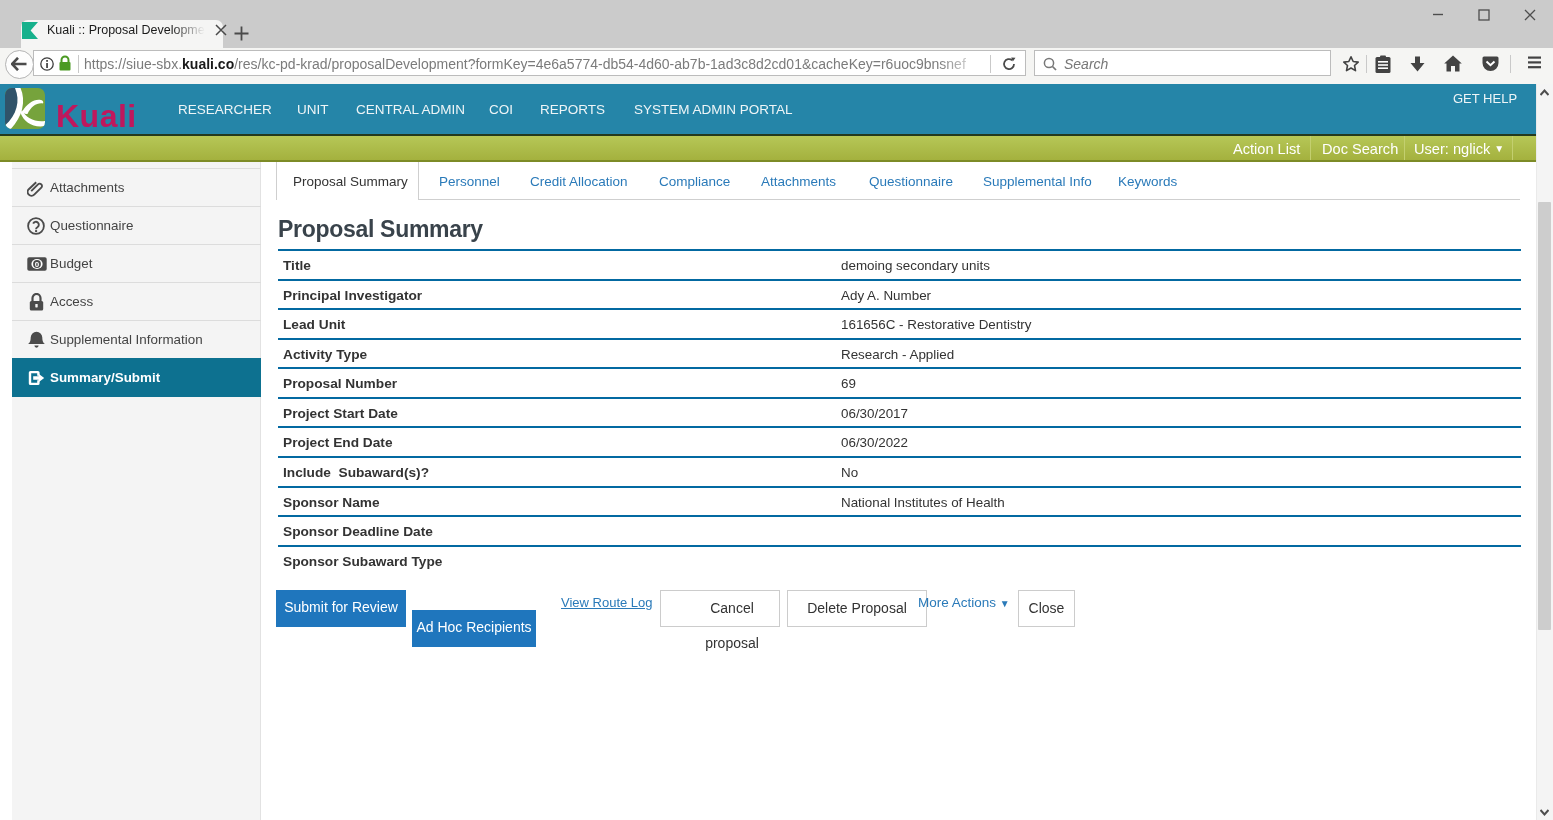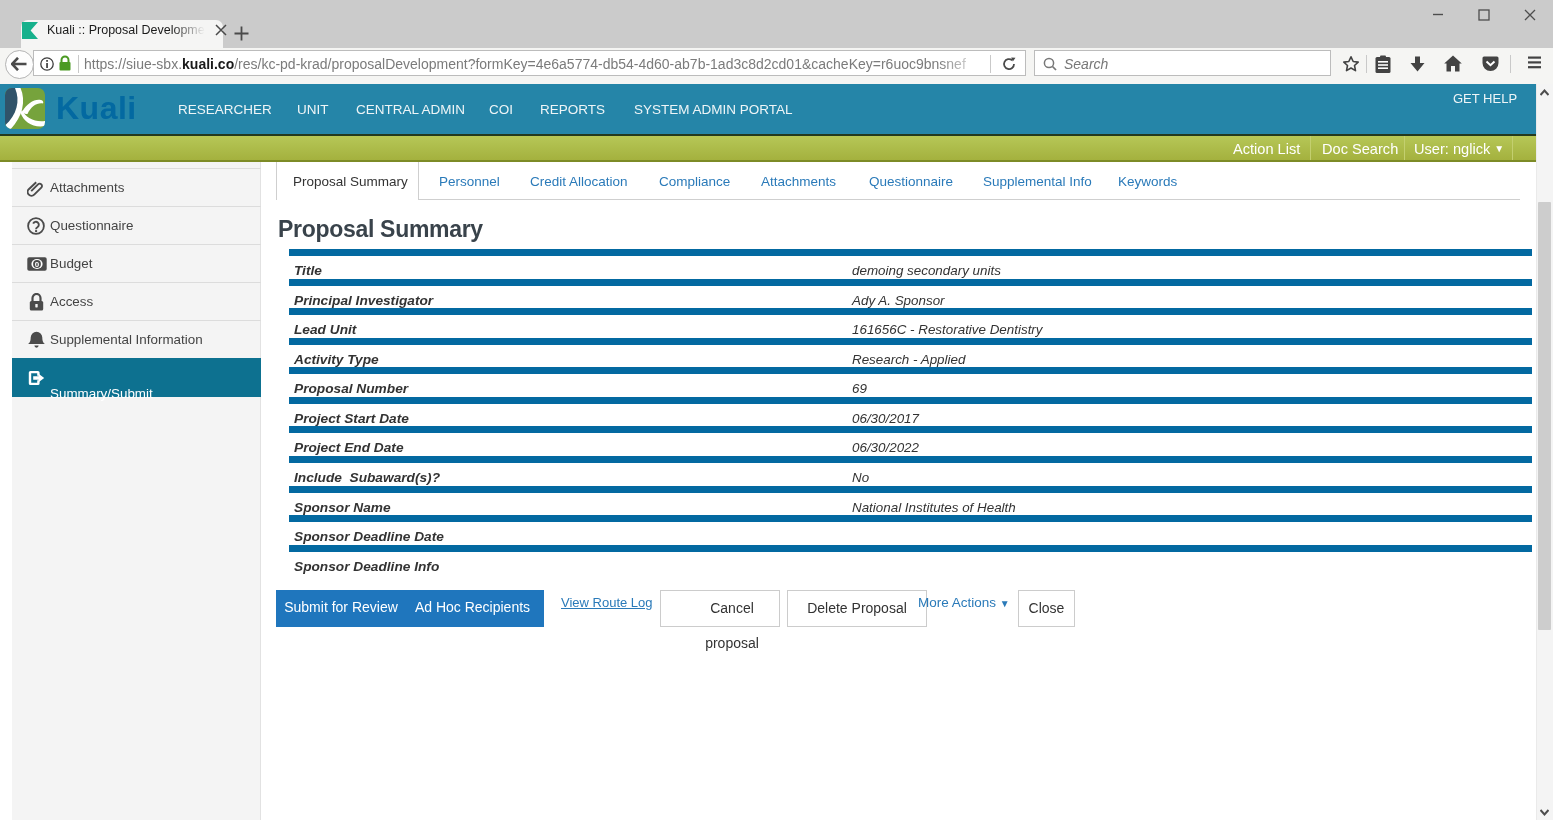"Kuali" #kualiword { color: #0369a1 -> #be185d; top: 90px -> 98px }
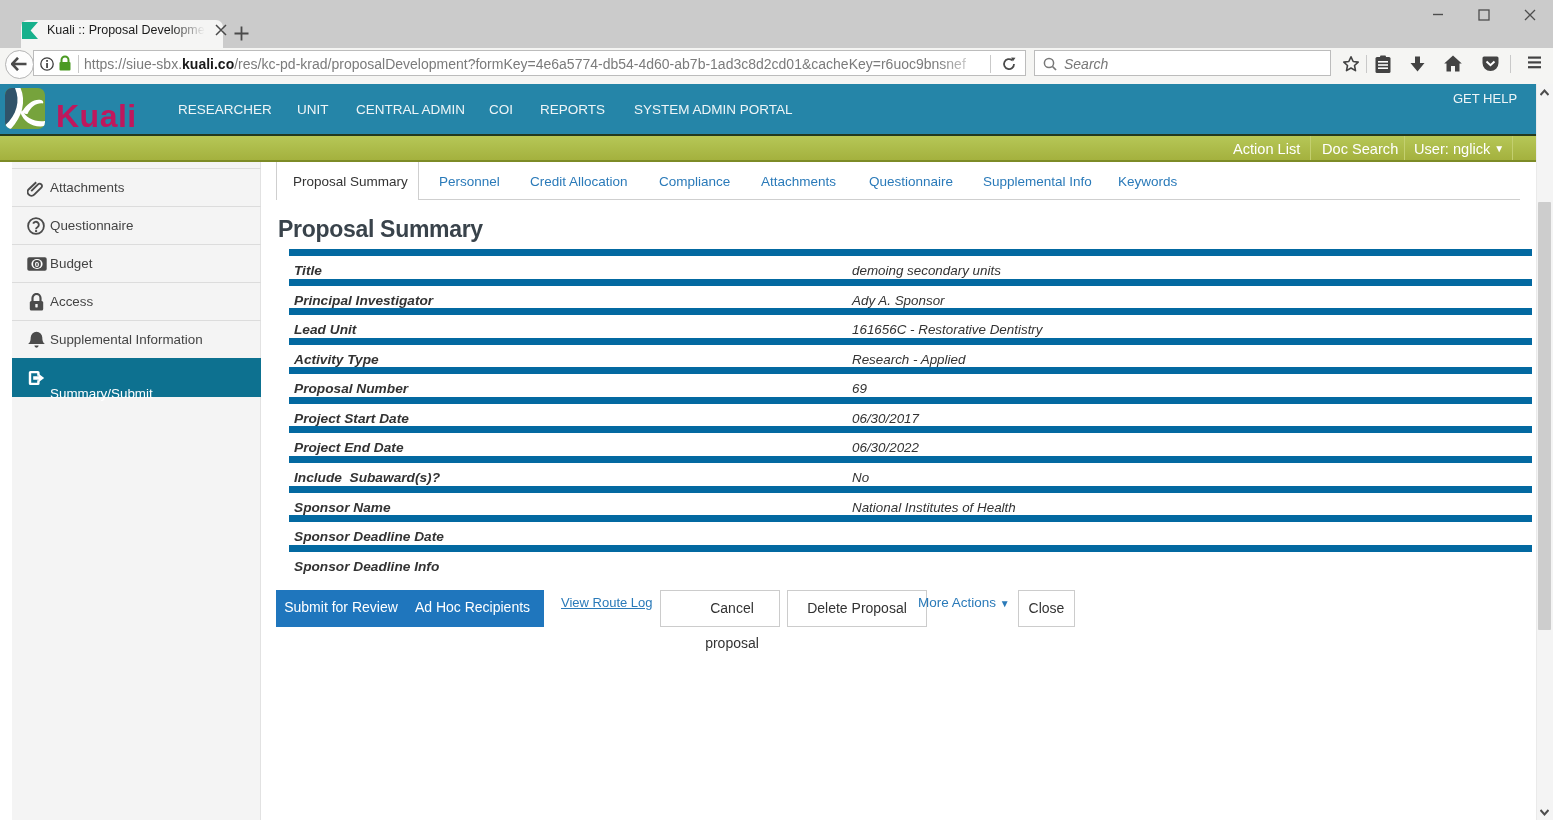"Title" .prow { border-top: 7px solid #0369a1 -> 2px solid #0369a1; font-style: italic -> none; left: 12px -> 1px }
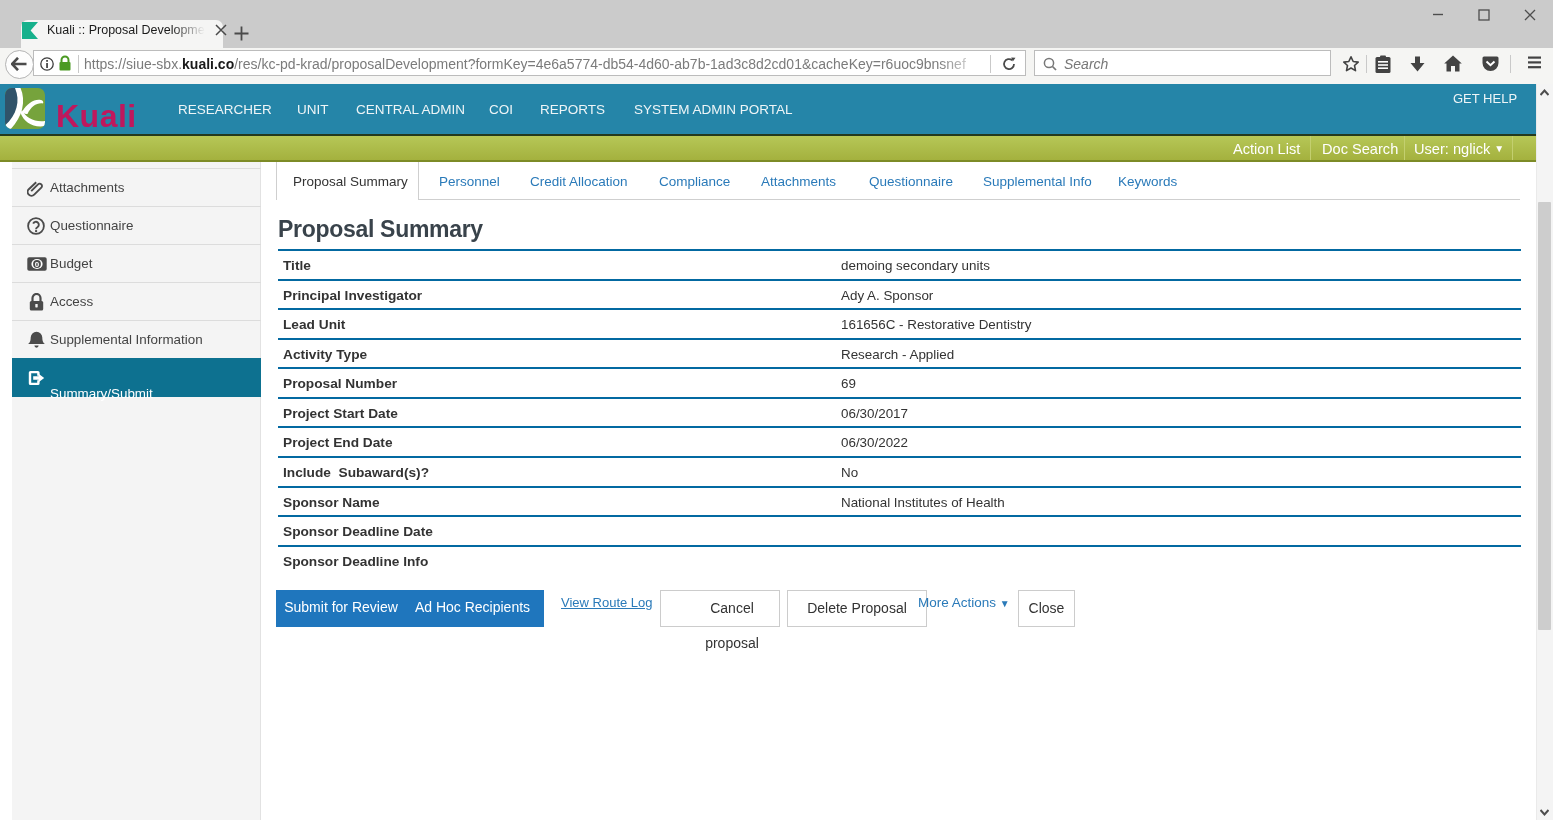"Ady A. Sponsor" span.v { text: Sponsor -> Number }
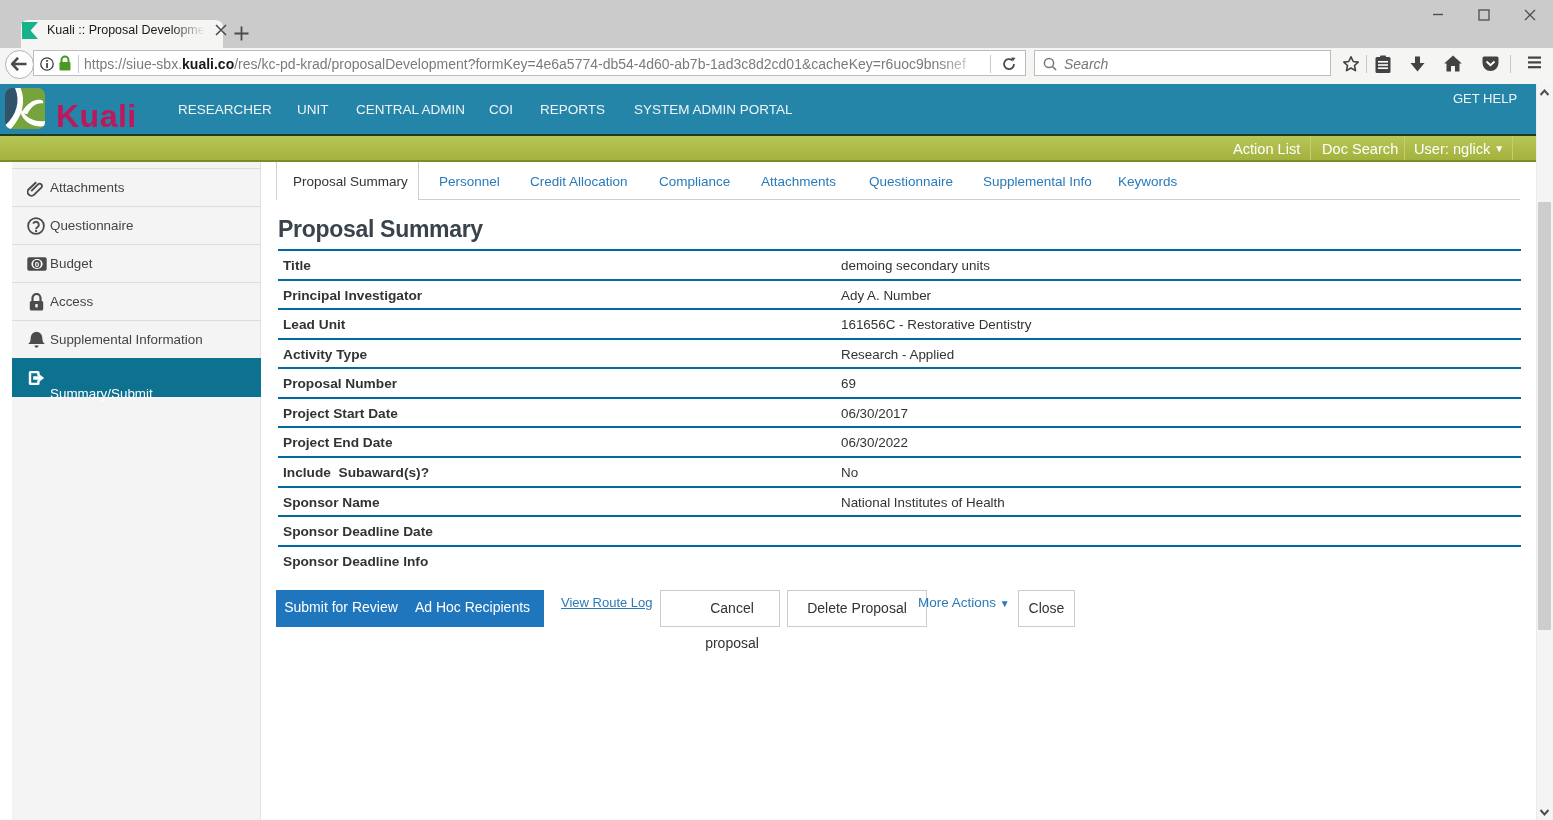"Summary/Submit" #srow-active .lbl { font-weight: normal -> bold; margin-top: 16px -> none }
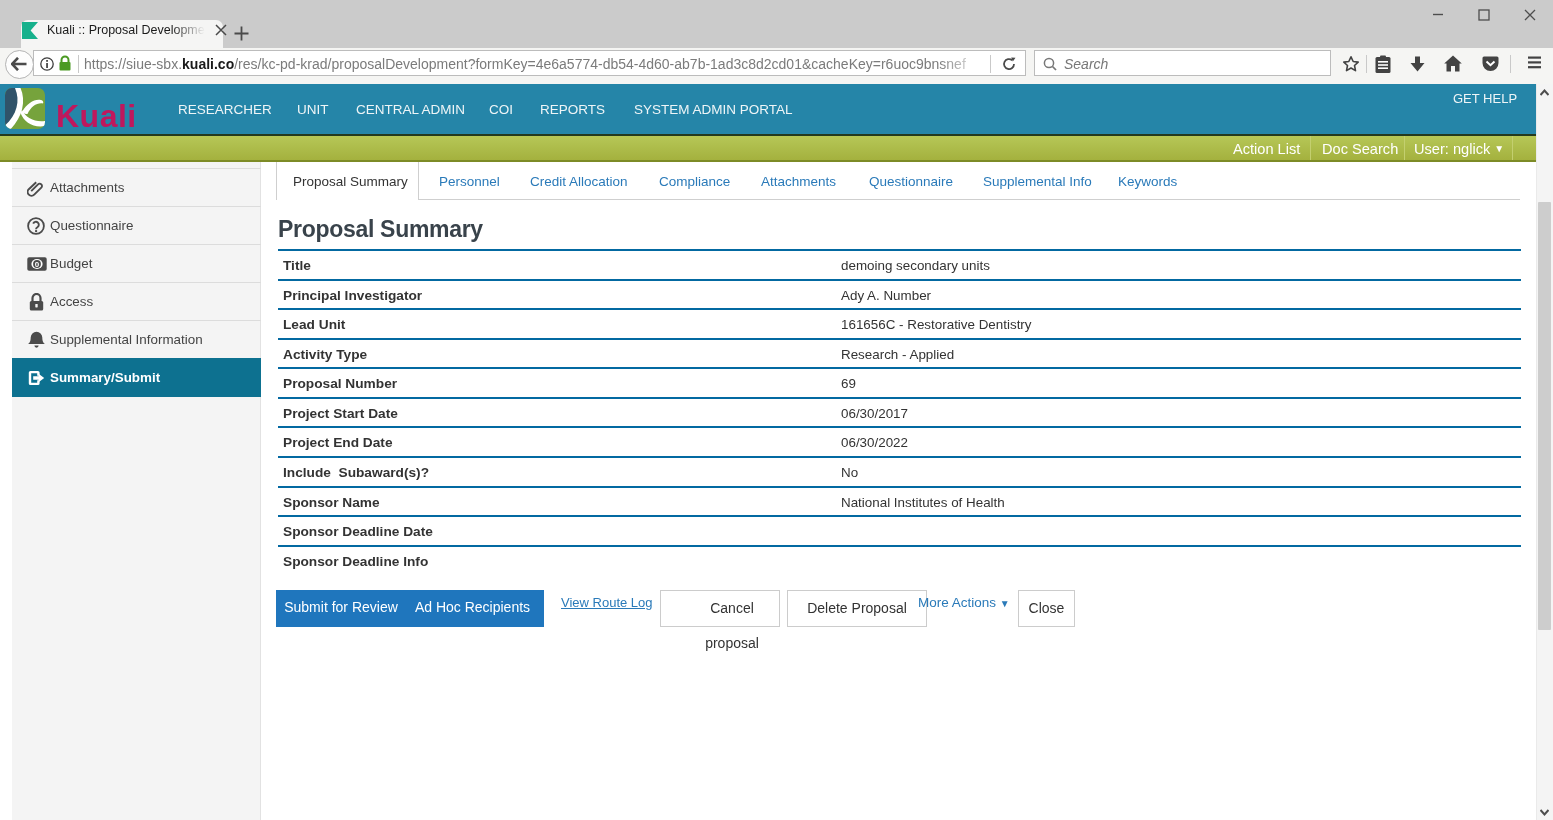"Sponsor Deadline Info" span.k { text: Deadline Info -> Subaward Type }
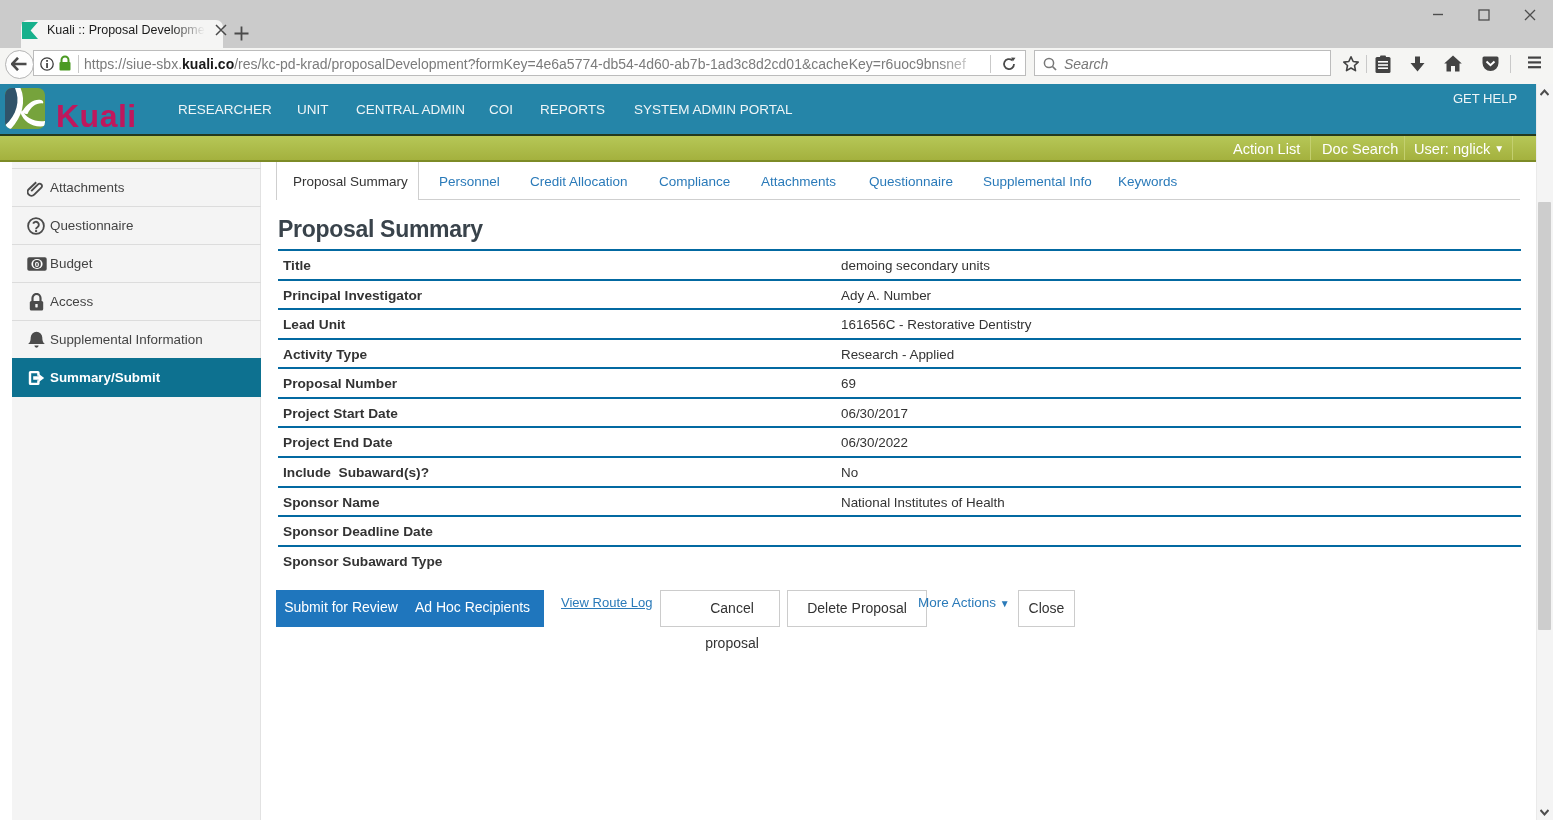"Ad Hoc Recipients" div.btn { left: 401px -> 412px; margin-top: none -> 20px; width: 143px -> 124px }
